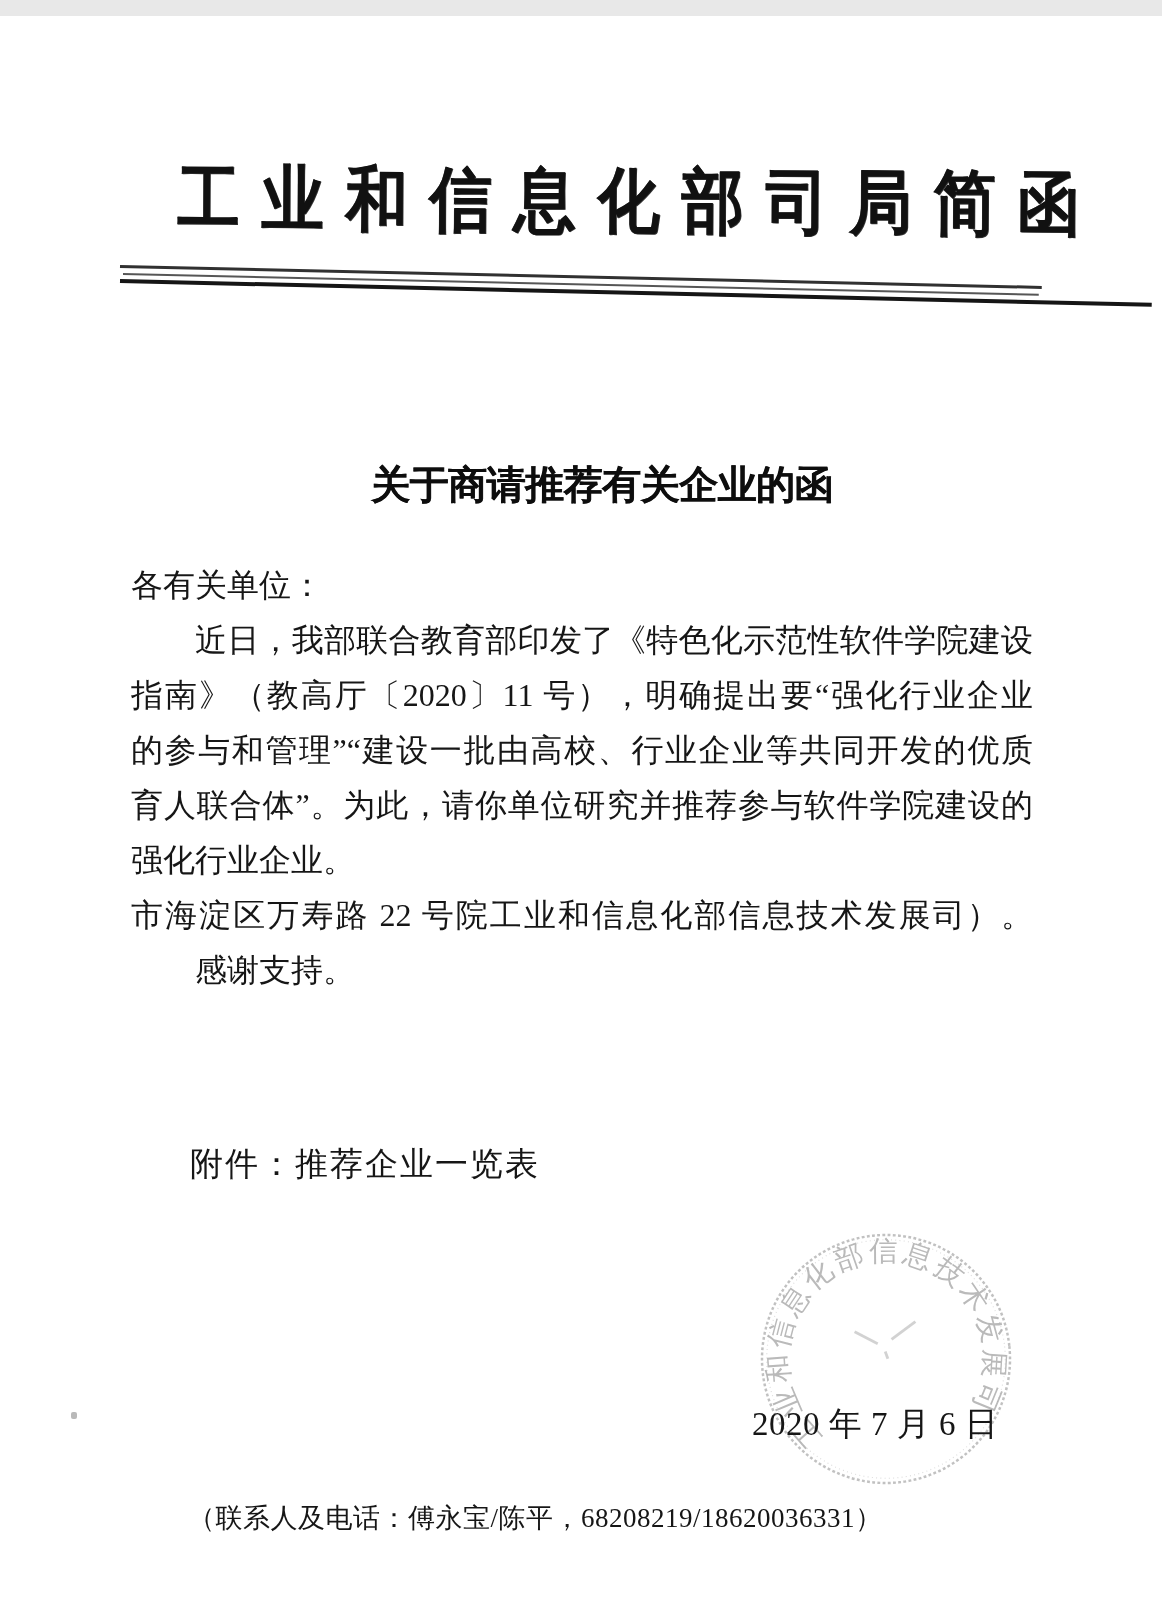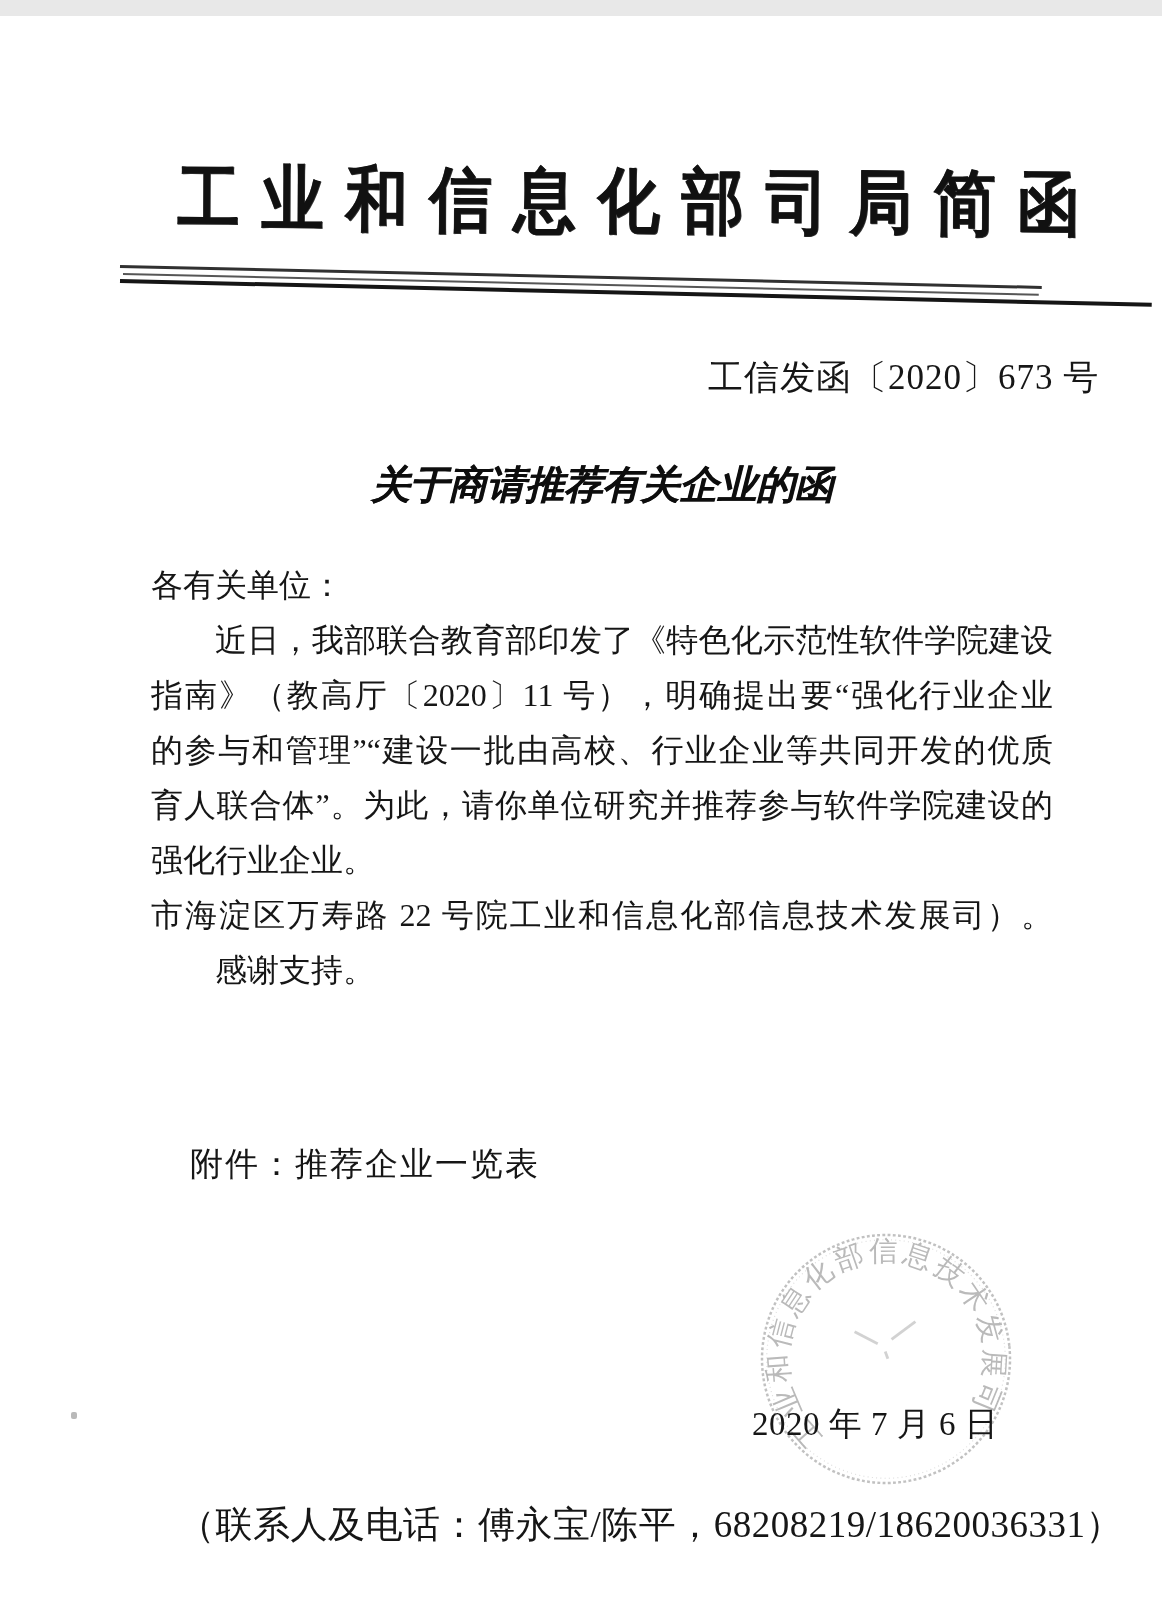"工信发函〔2020〕673 号" div.doc-number { html: <div>工信发函〔2020〕673 号</div> -> none }
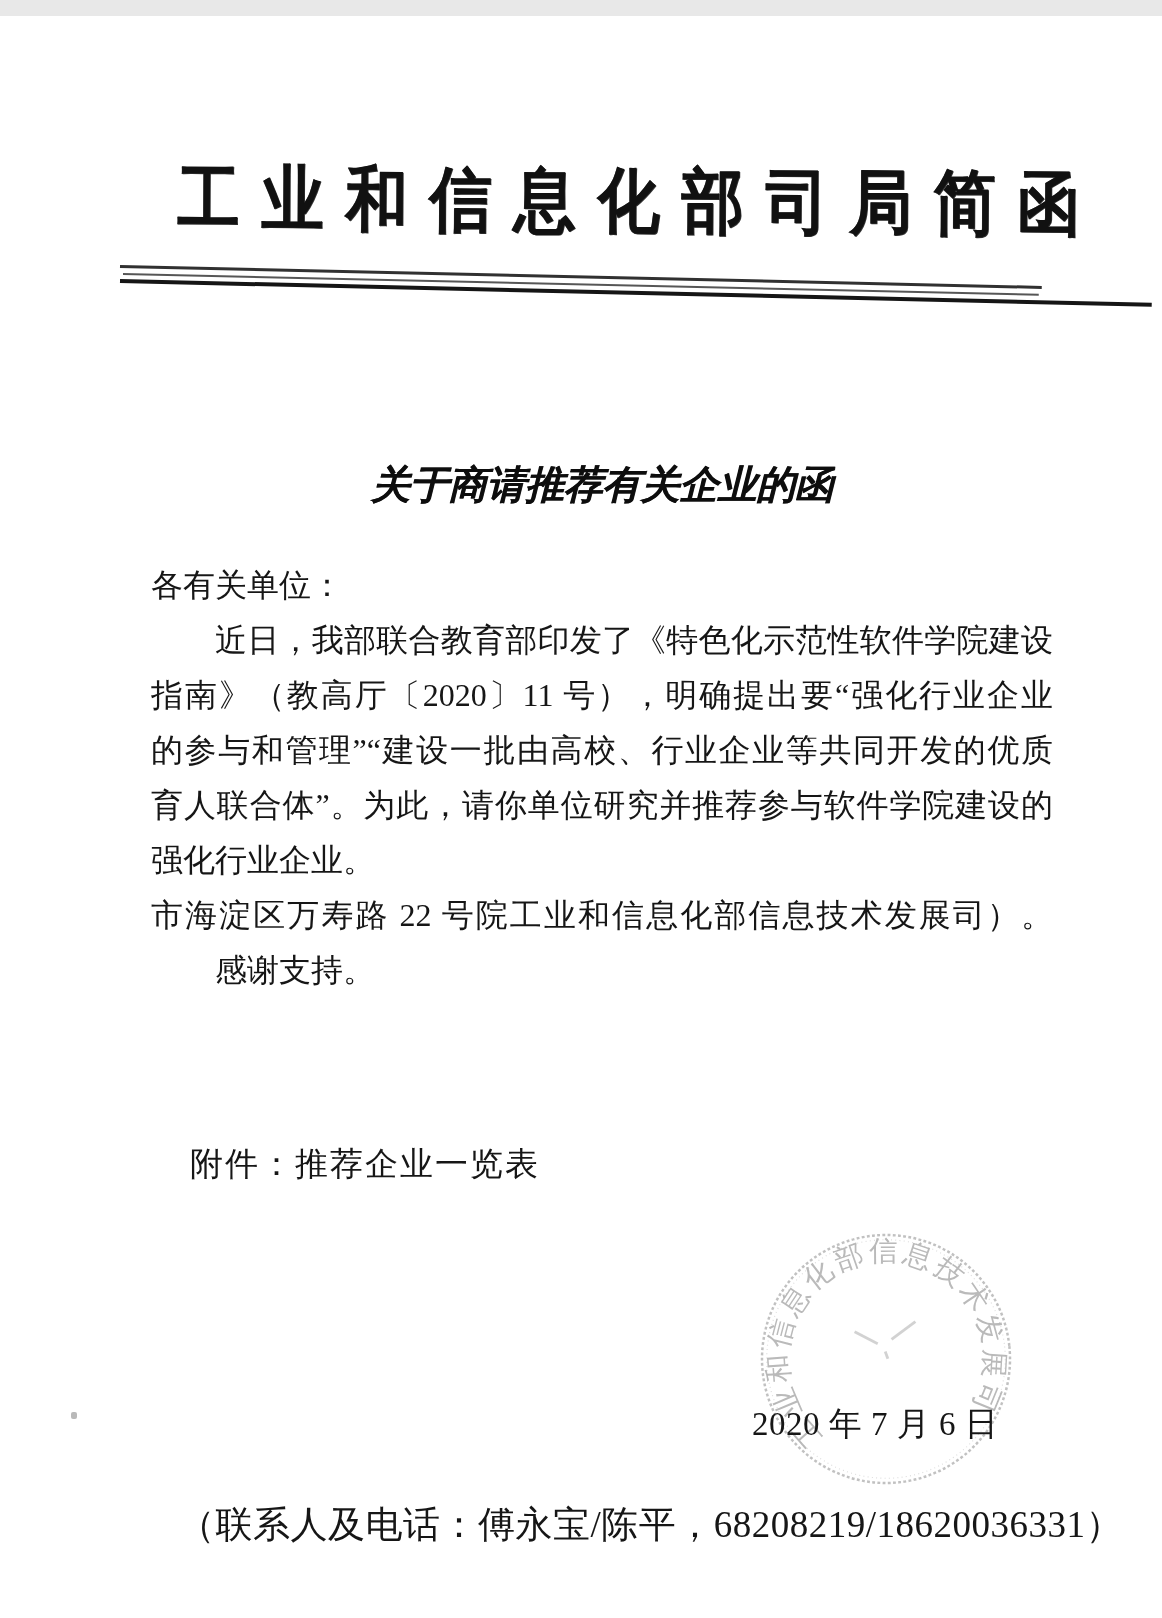"关于商请推荐有关企业的函" .letter-title { font-style: italic -> none }
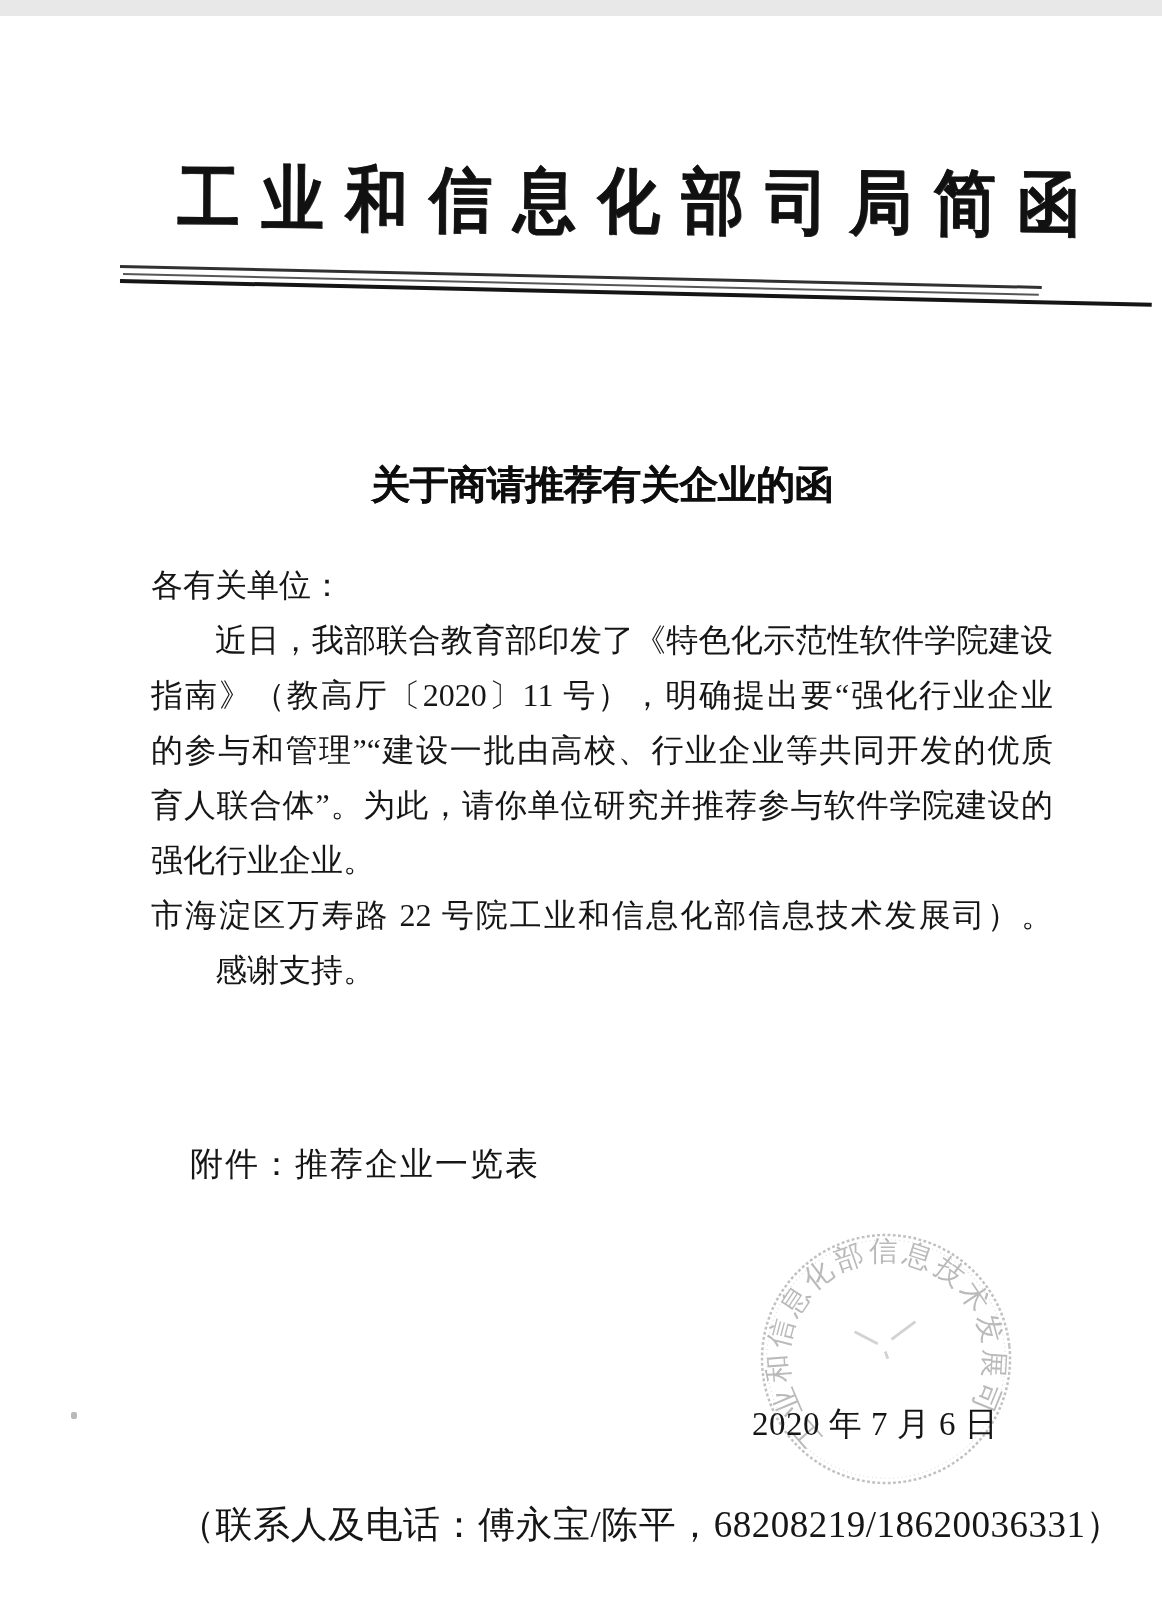"各有关单位：" .body-block { left: 151px -> 131px }
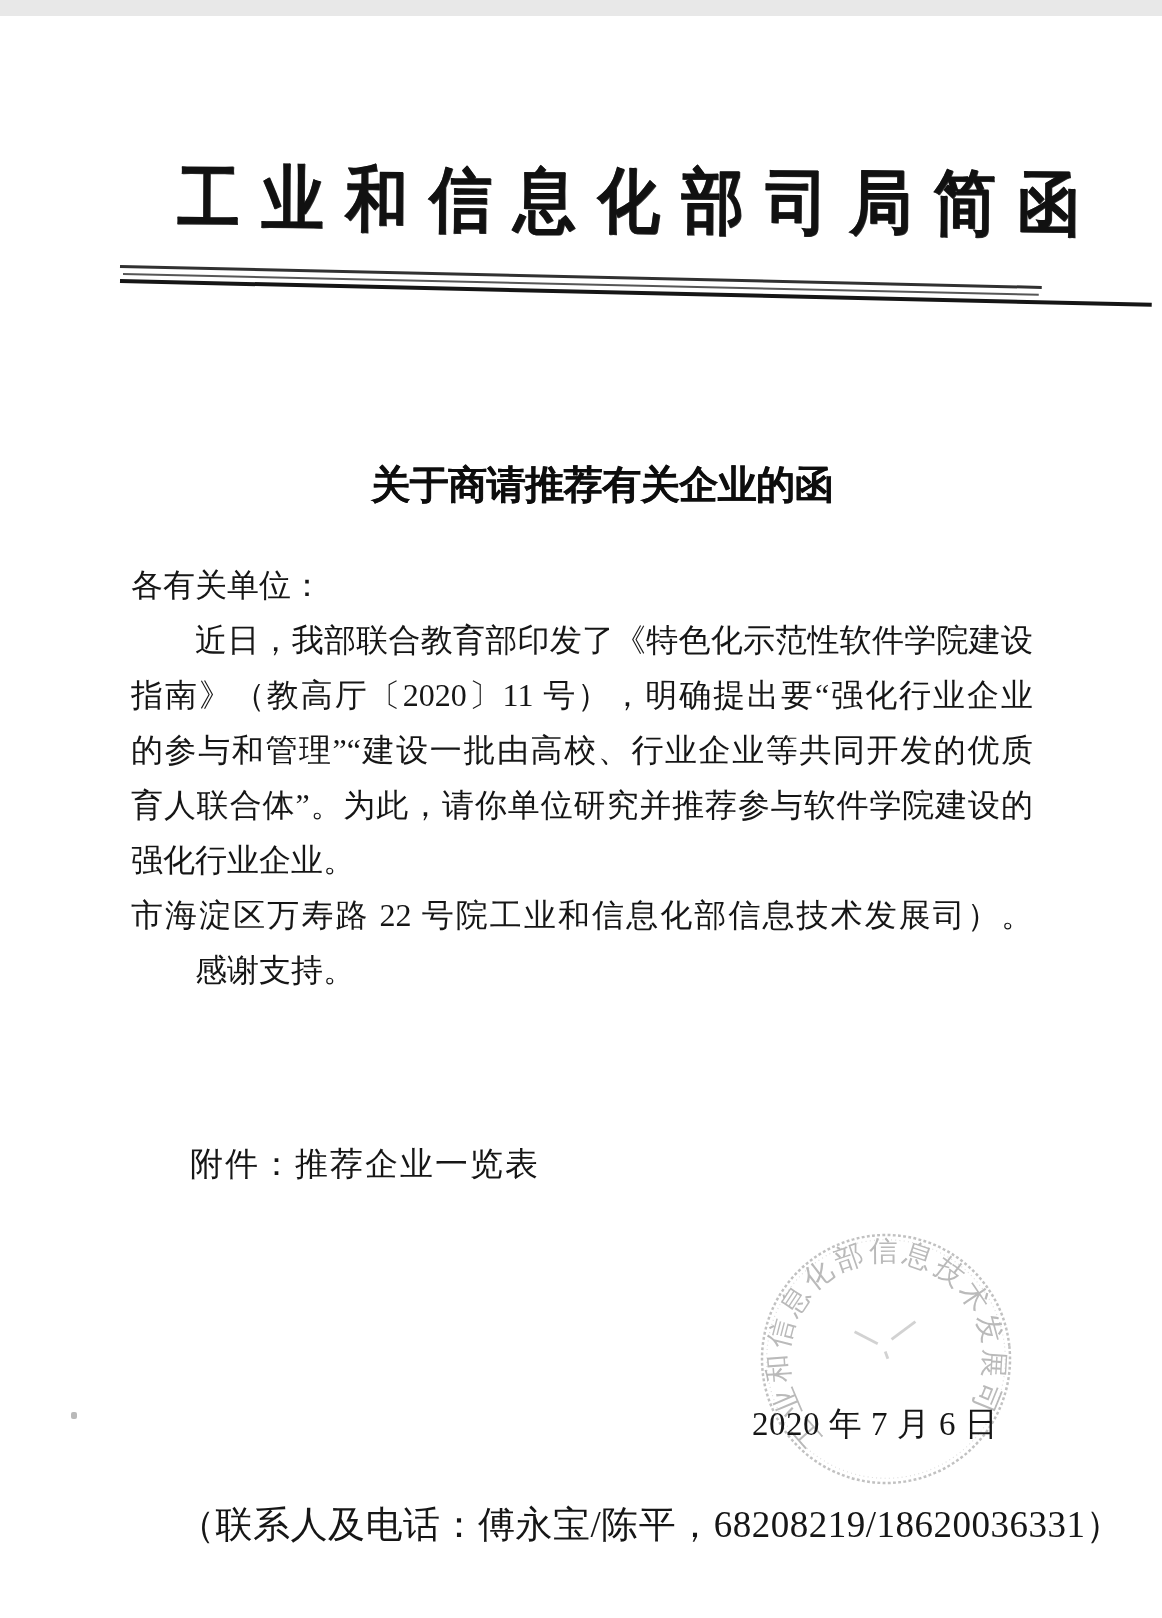"（联系人及电话：傅永宝/陈平，68208219/18620036331）" .contact { font-size: 37px -> 27px; left: 178px -> 188px }
